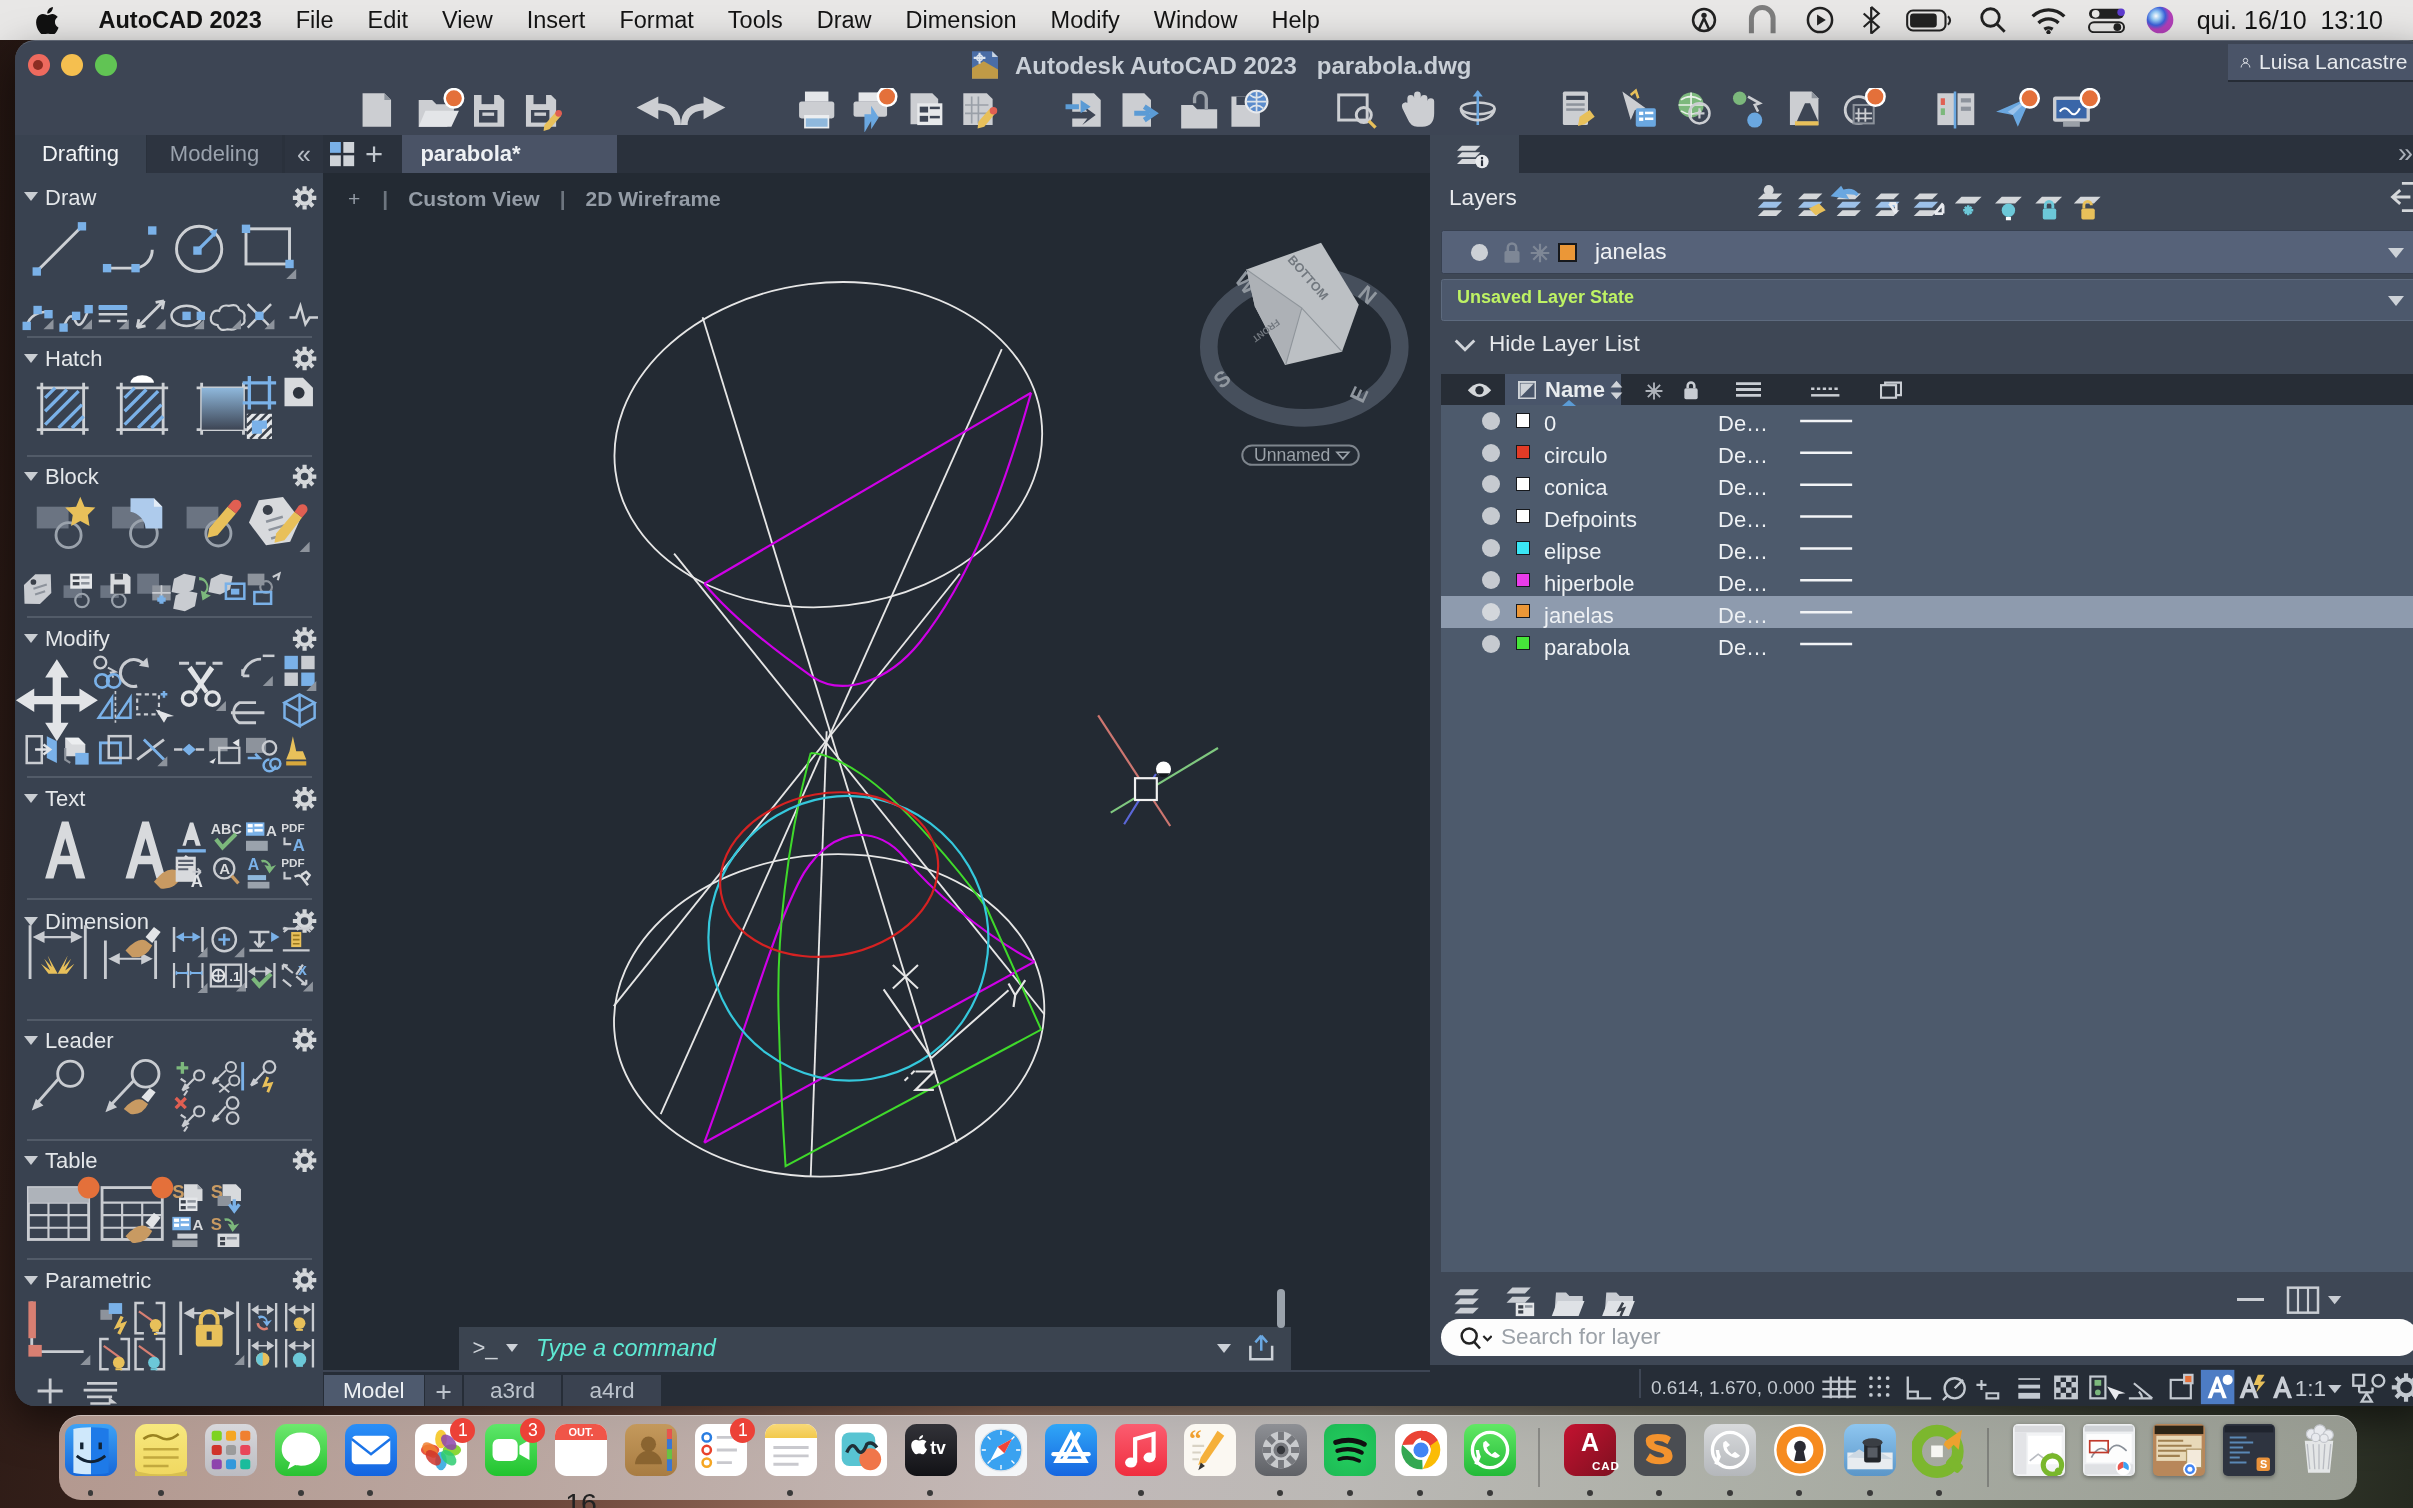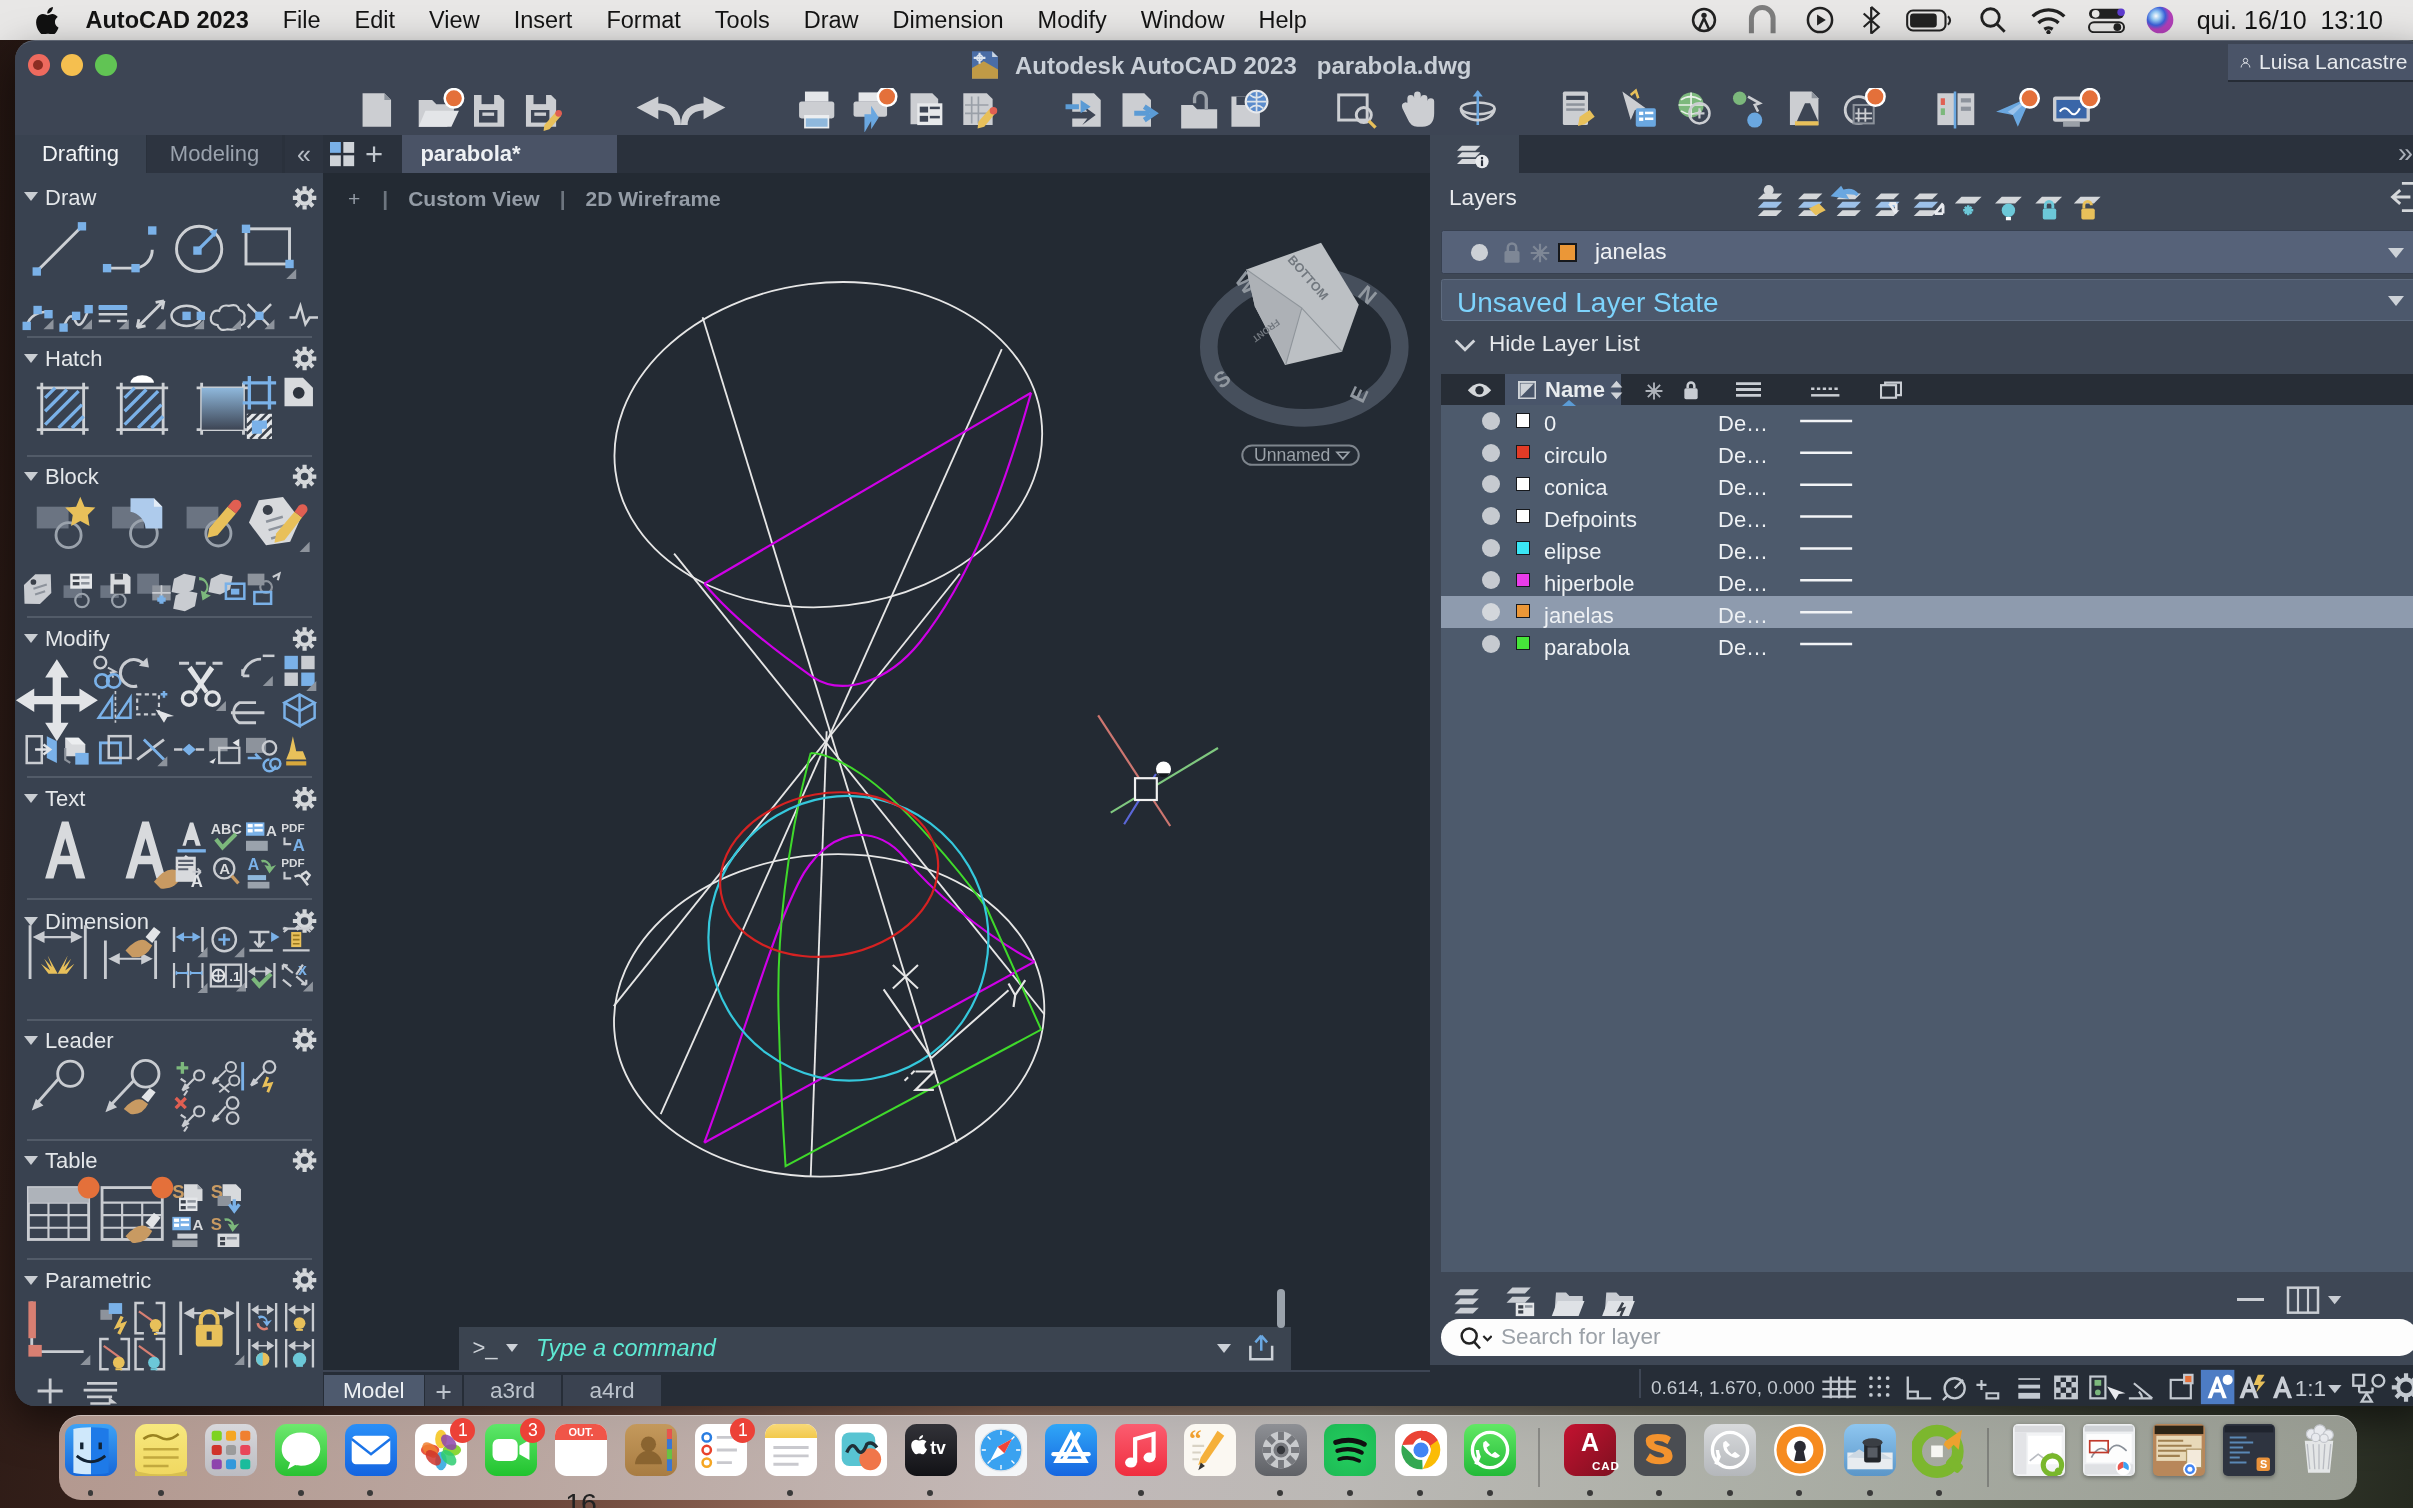"AutoCAD 2023" span.it { margin-left: 27px -> 40px }
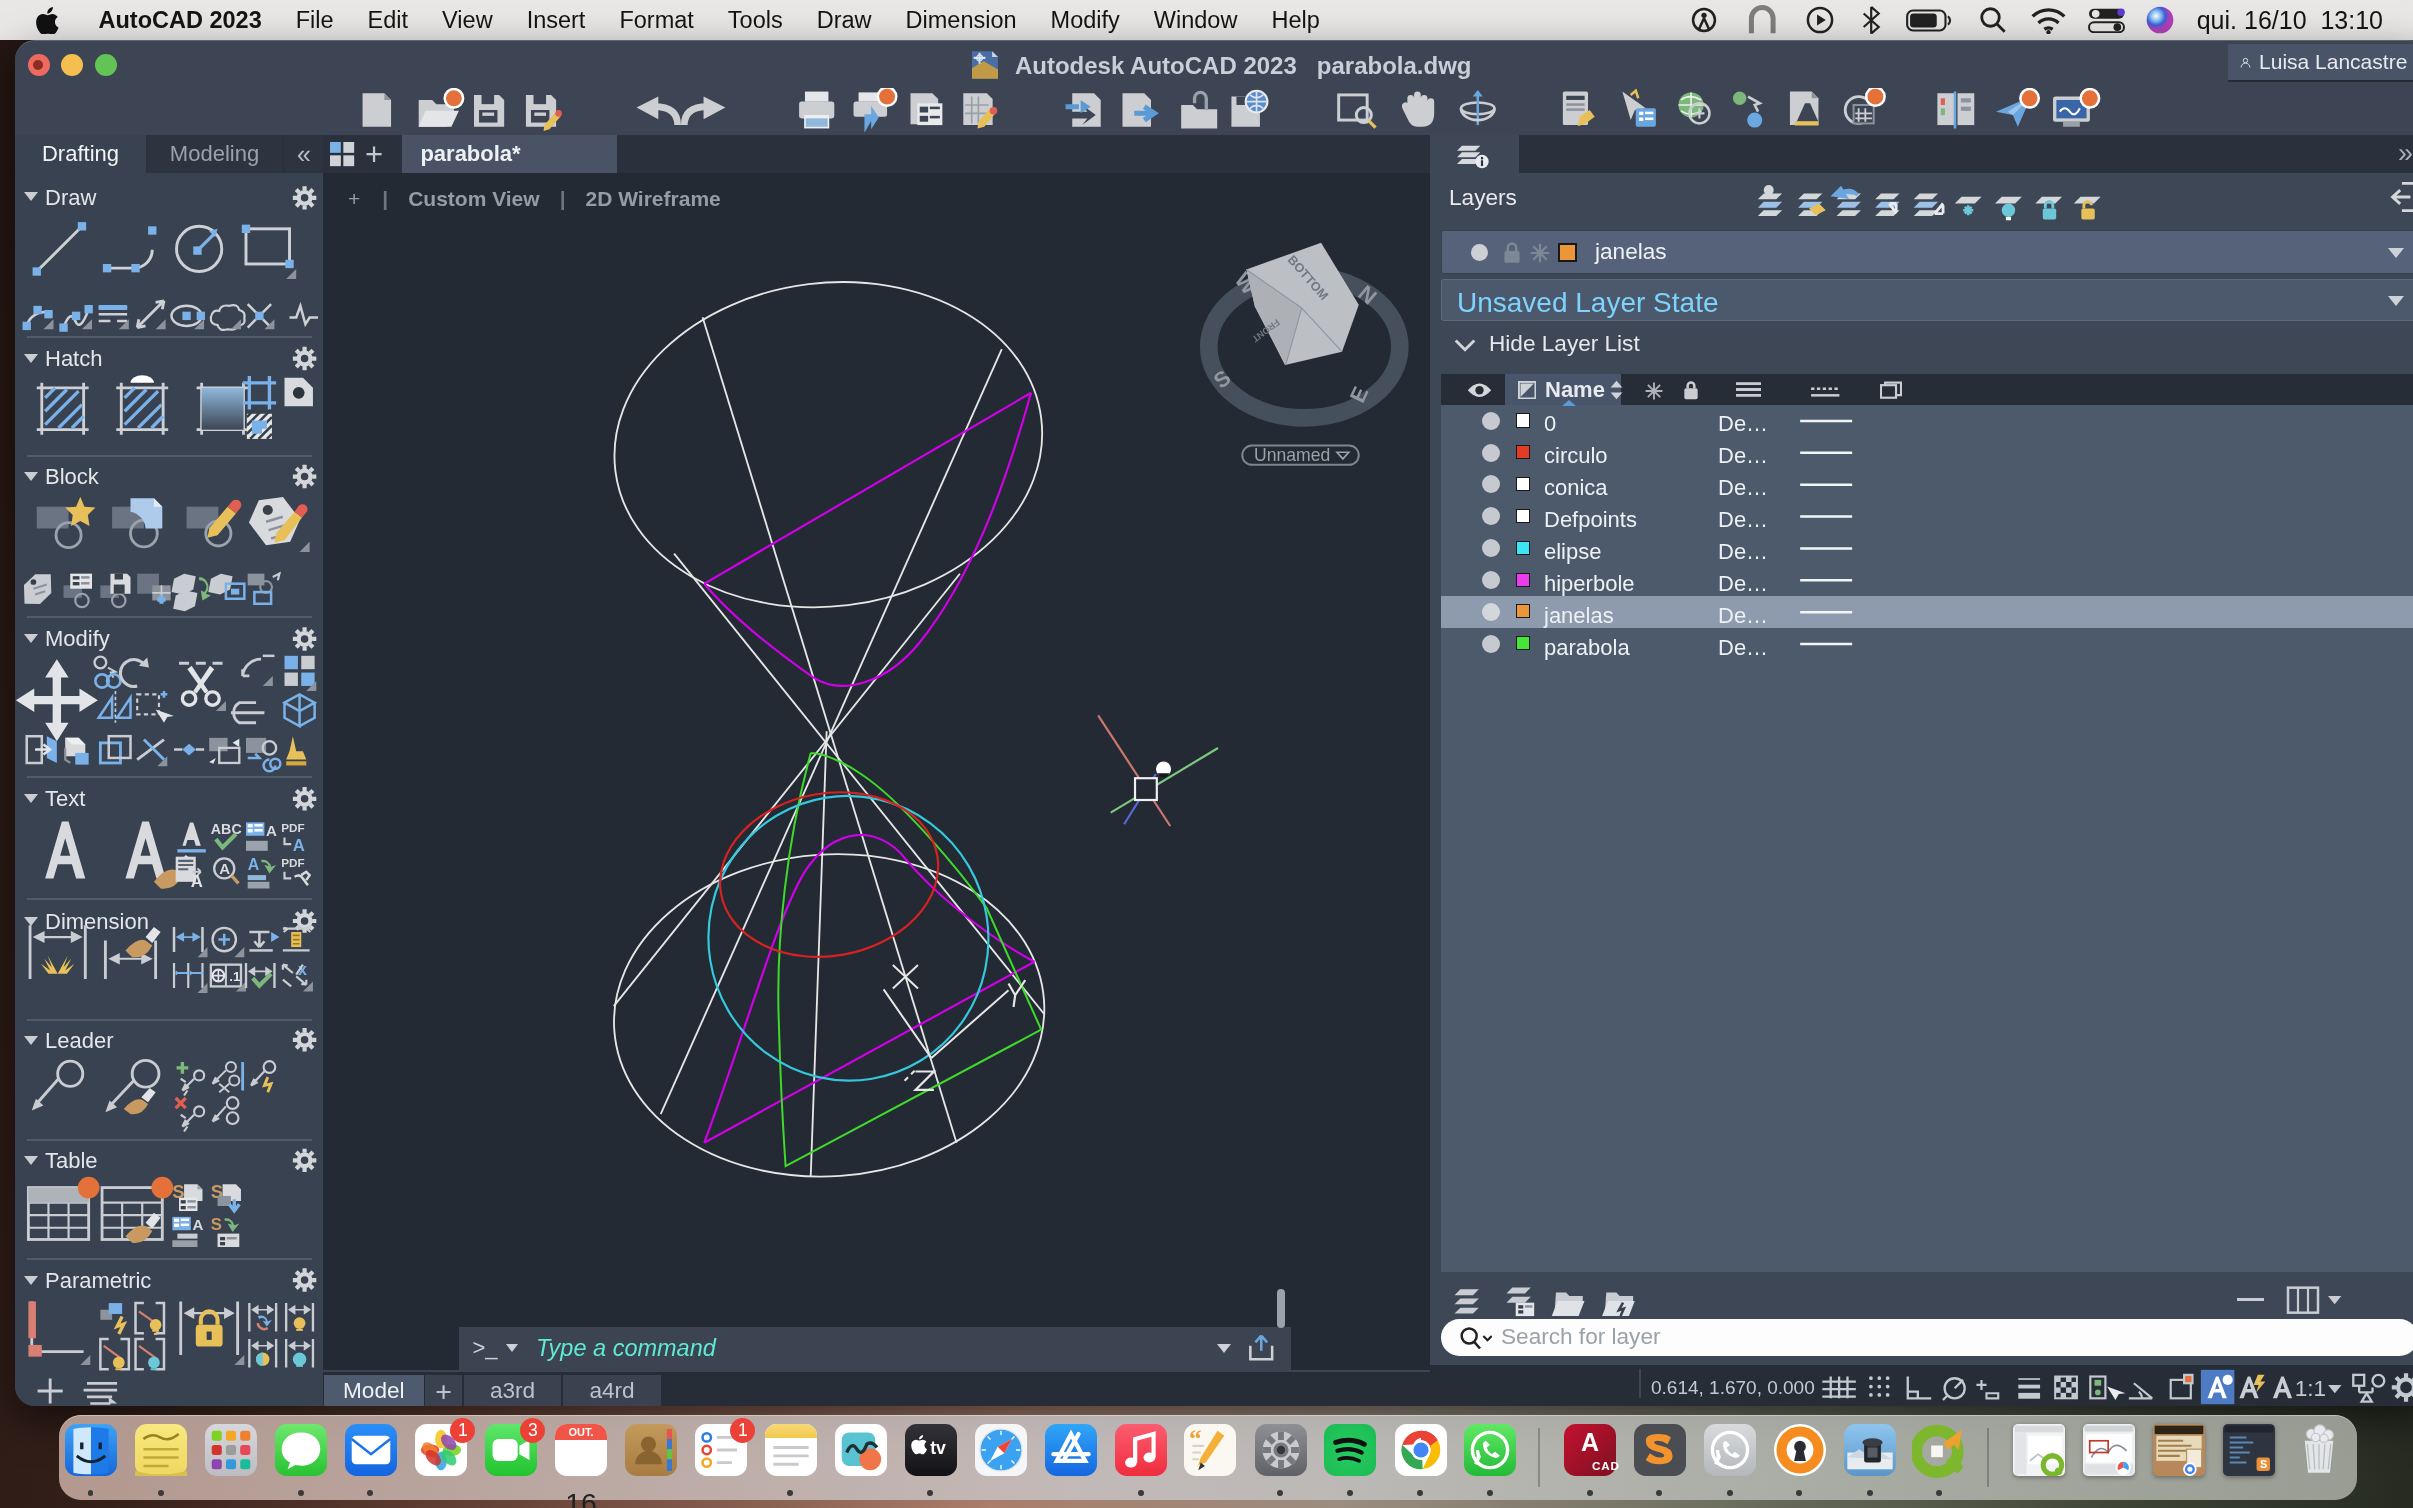"Unsaved Layer State" div.abs { color: #7dd3fc -> #bef264; font-size: 28px -> 18px; font-weight: none -> bold }
